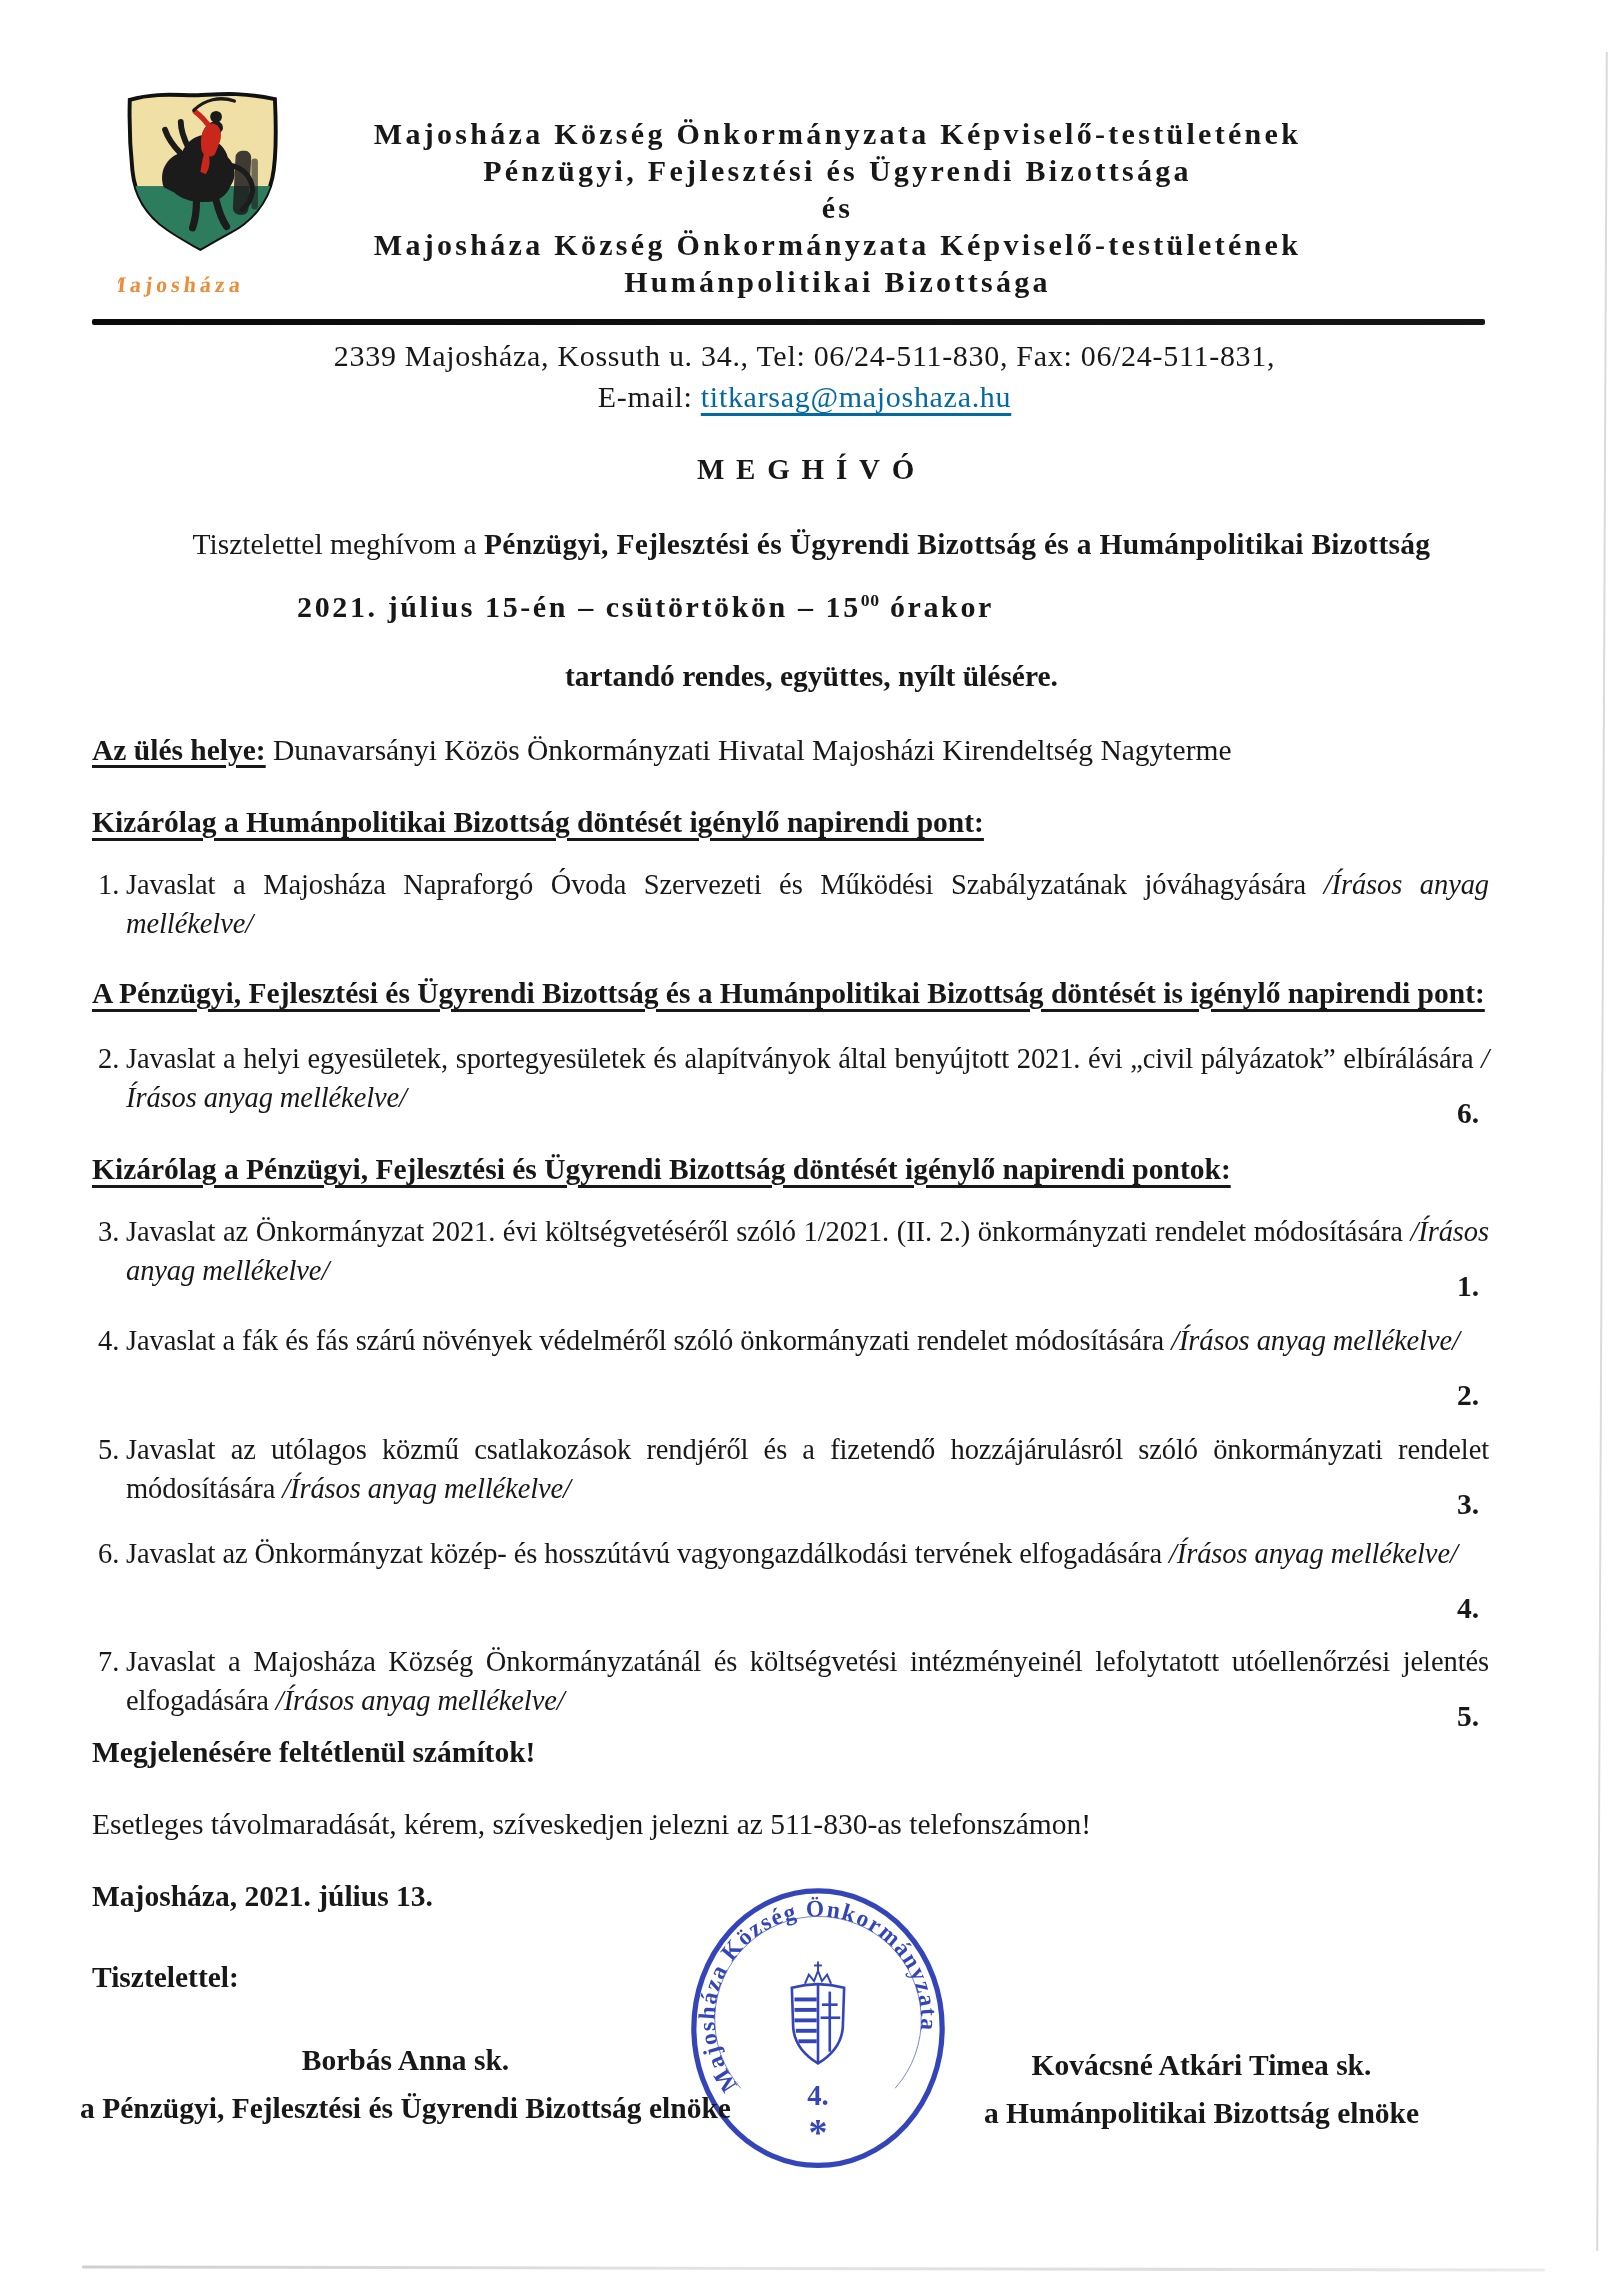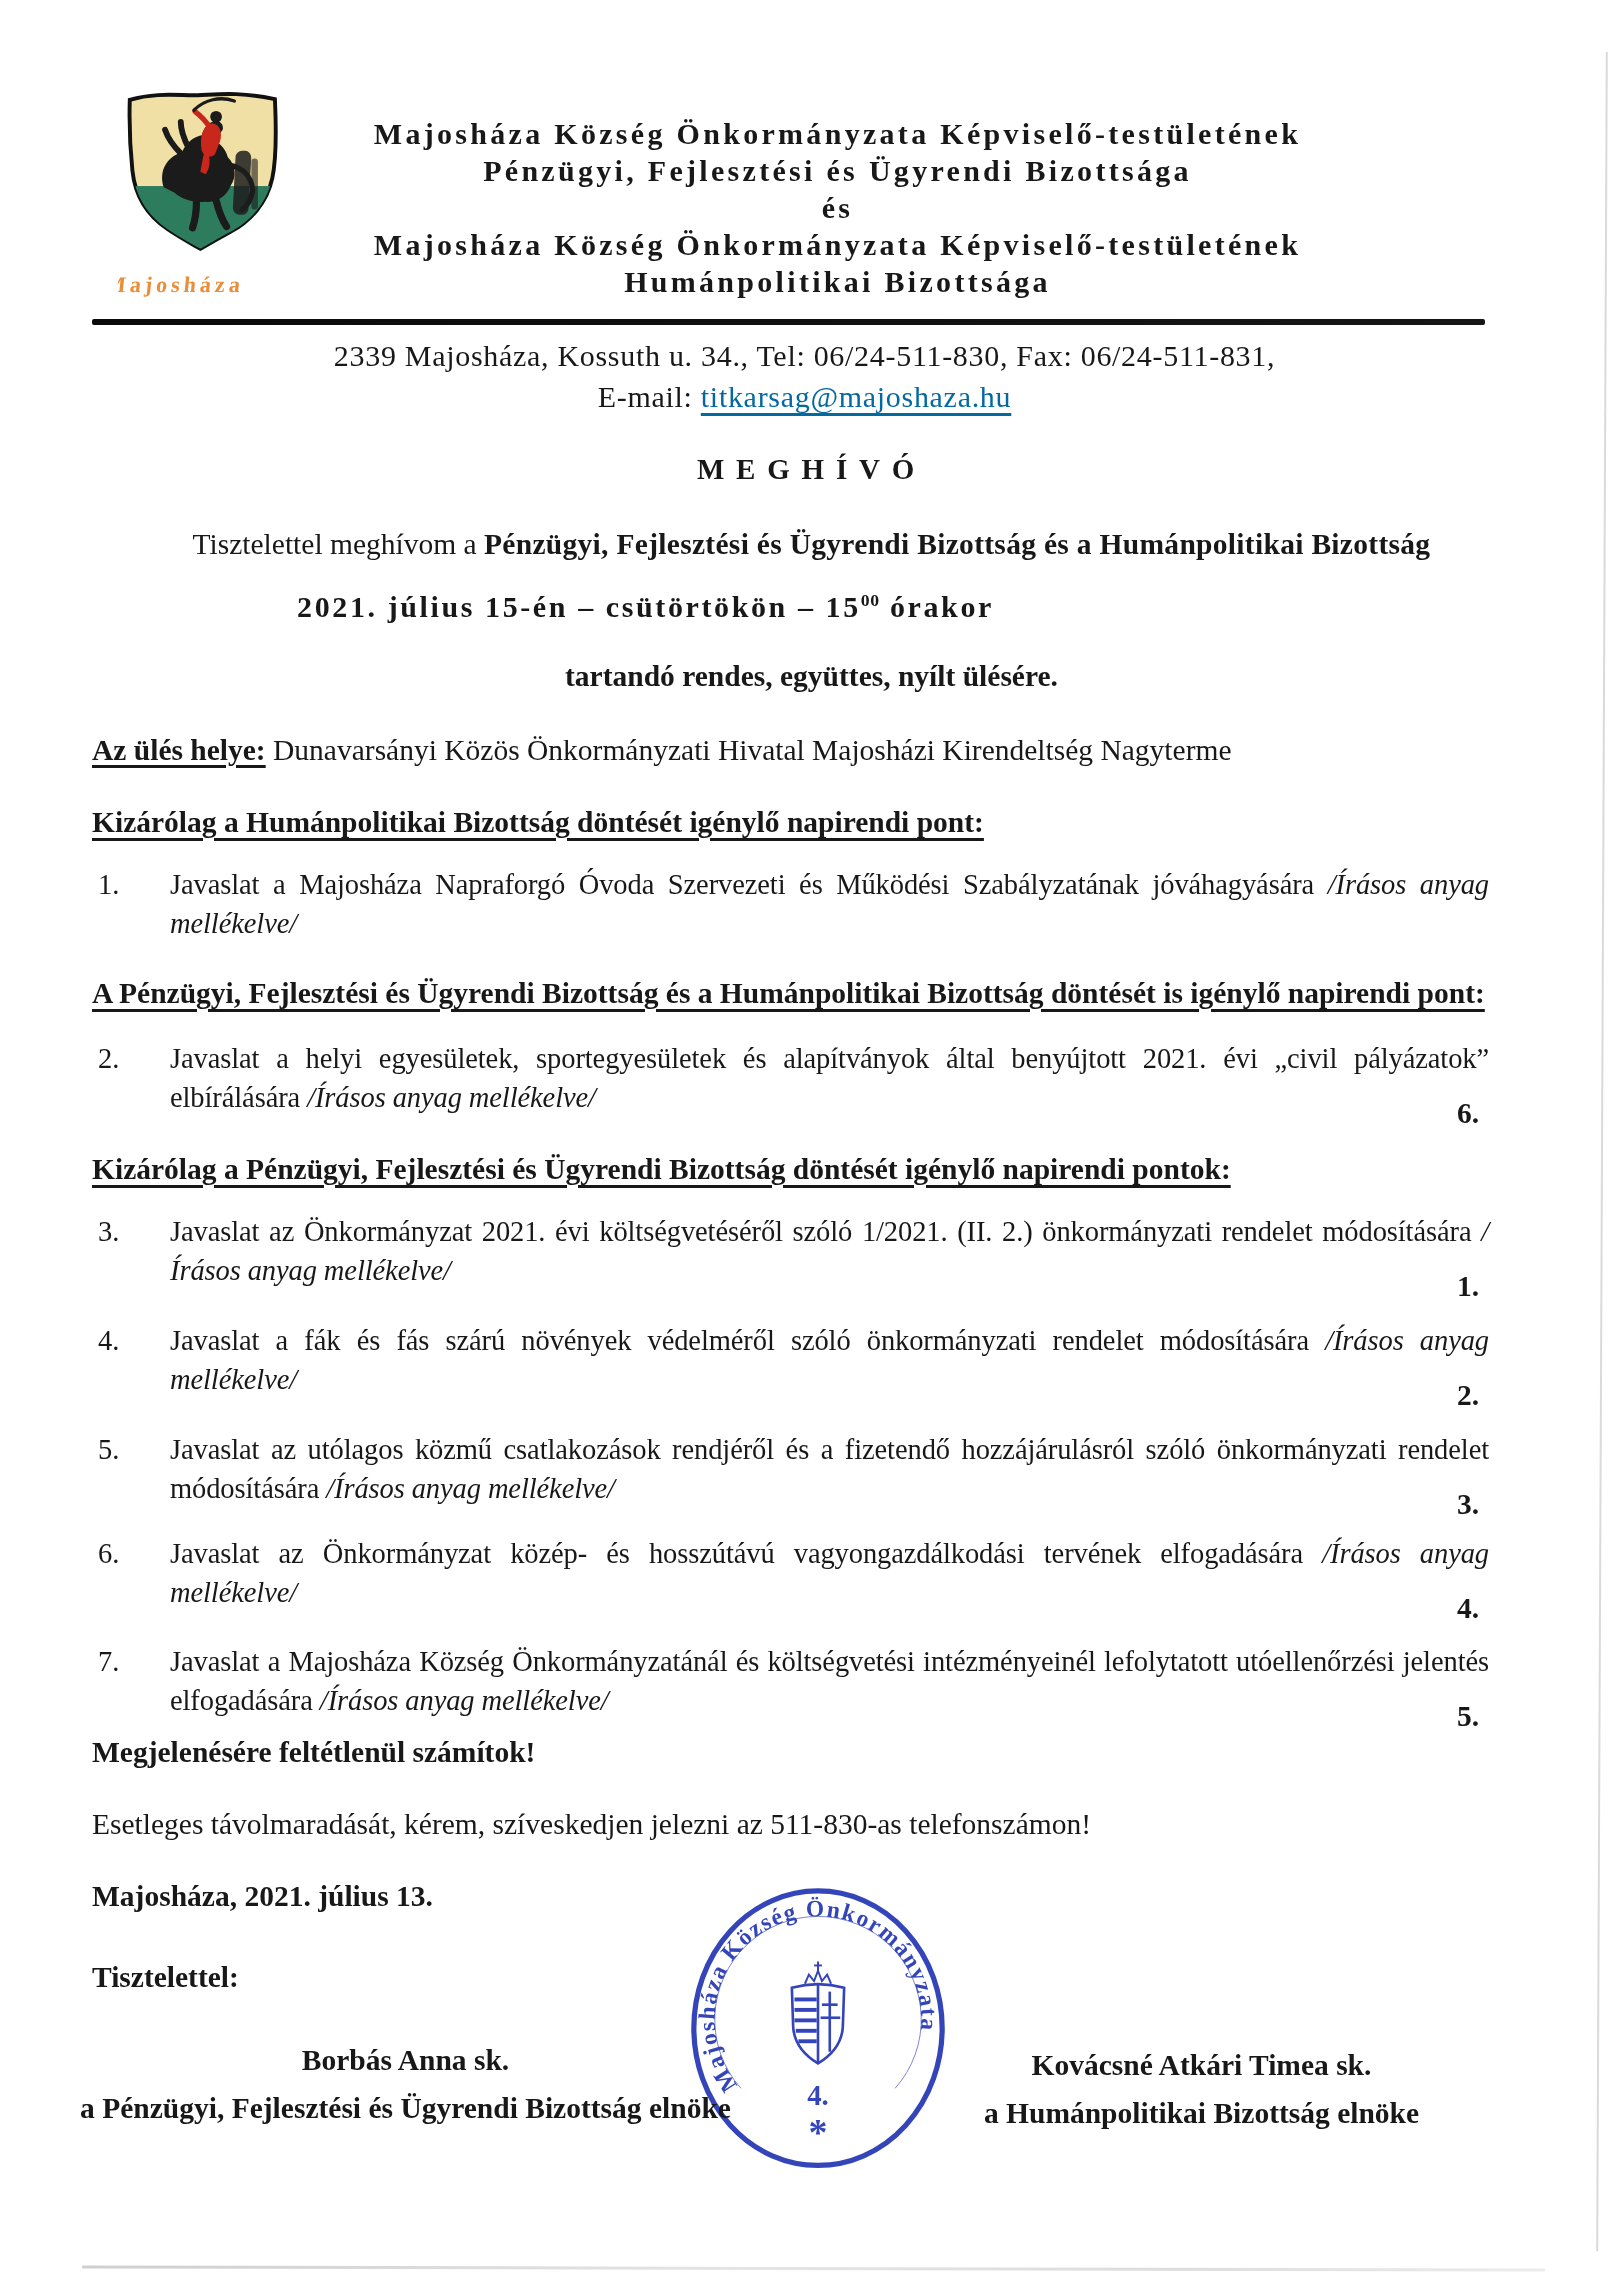"Javaslat a Majosháza Napraforgó Óvoda" .item .body { margin-left: 72px -> 28px }
